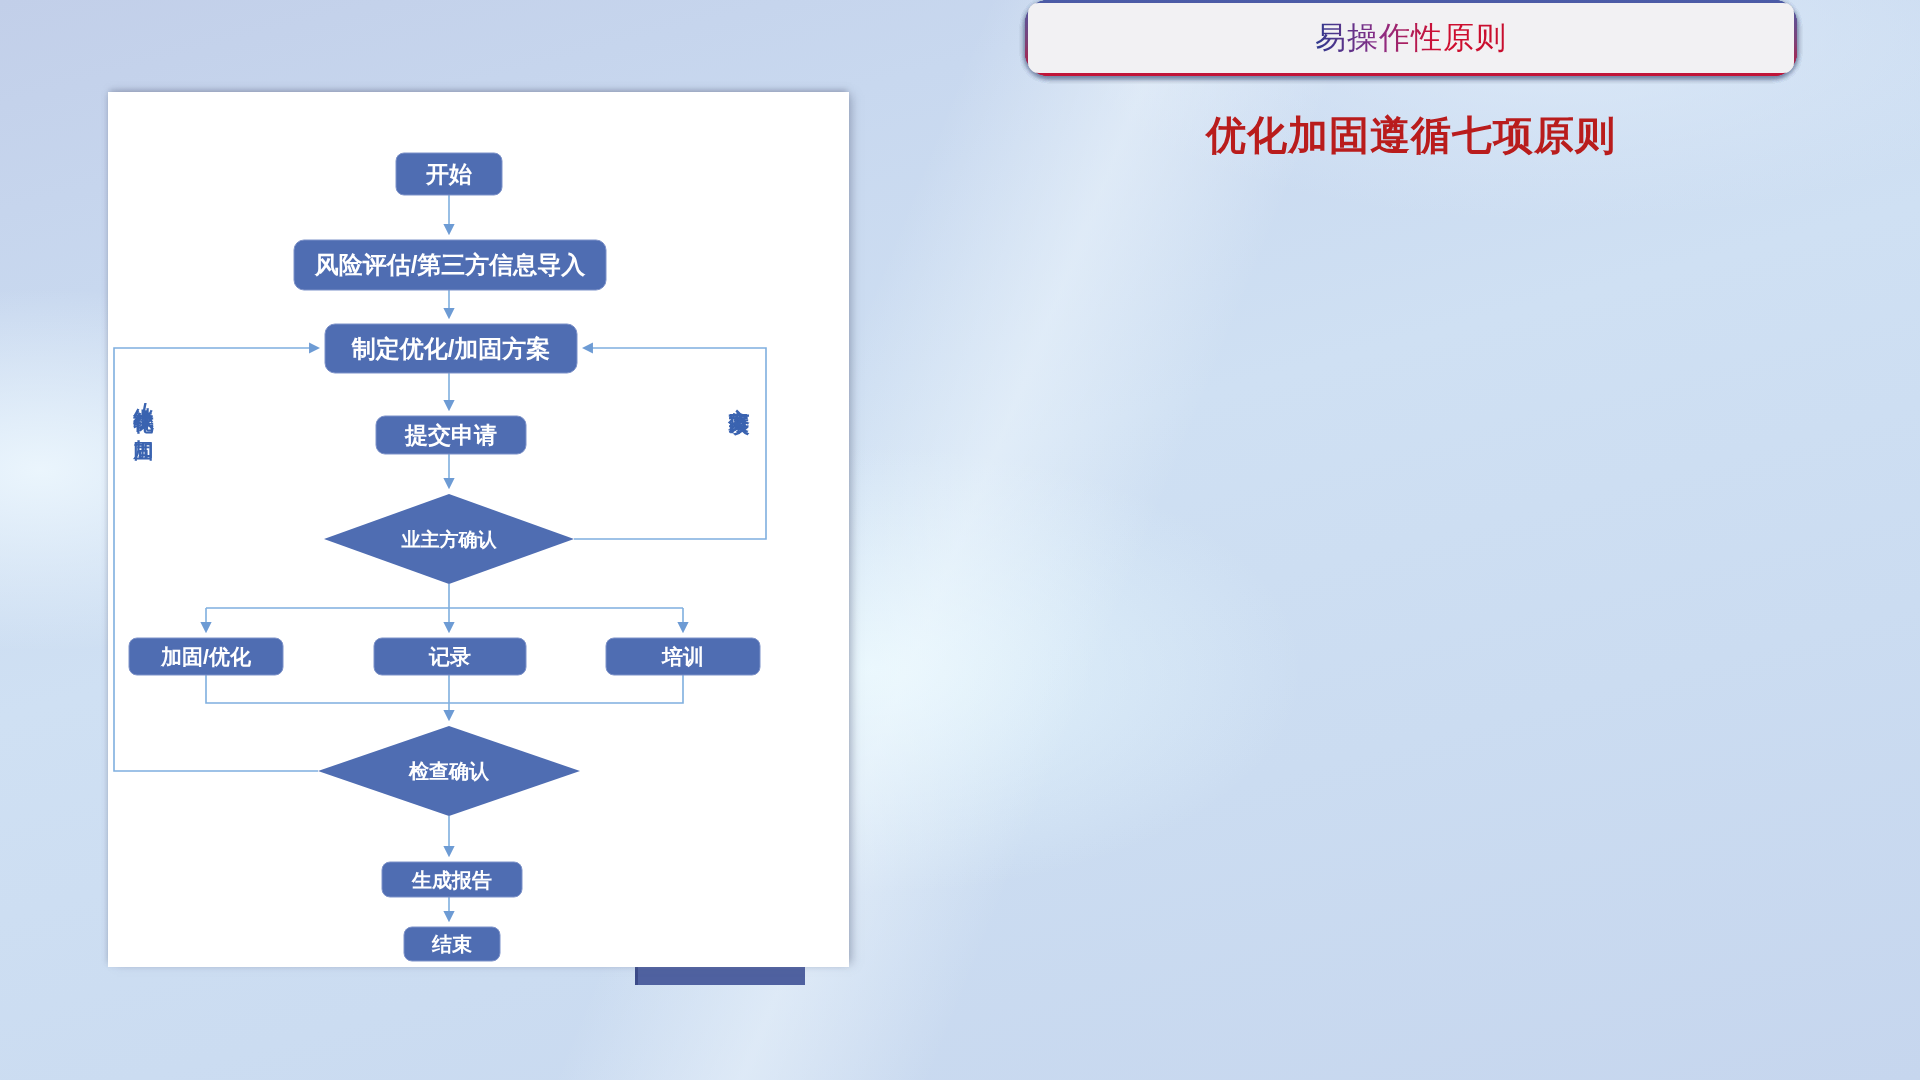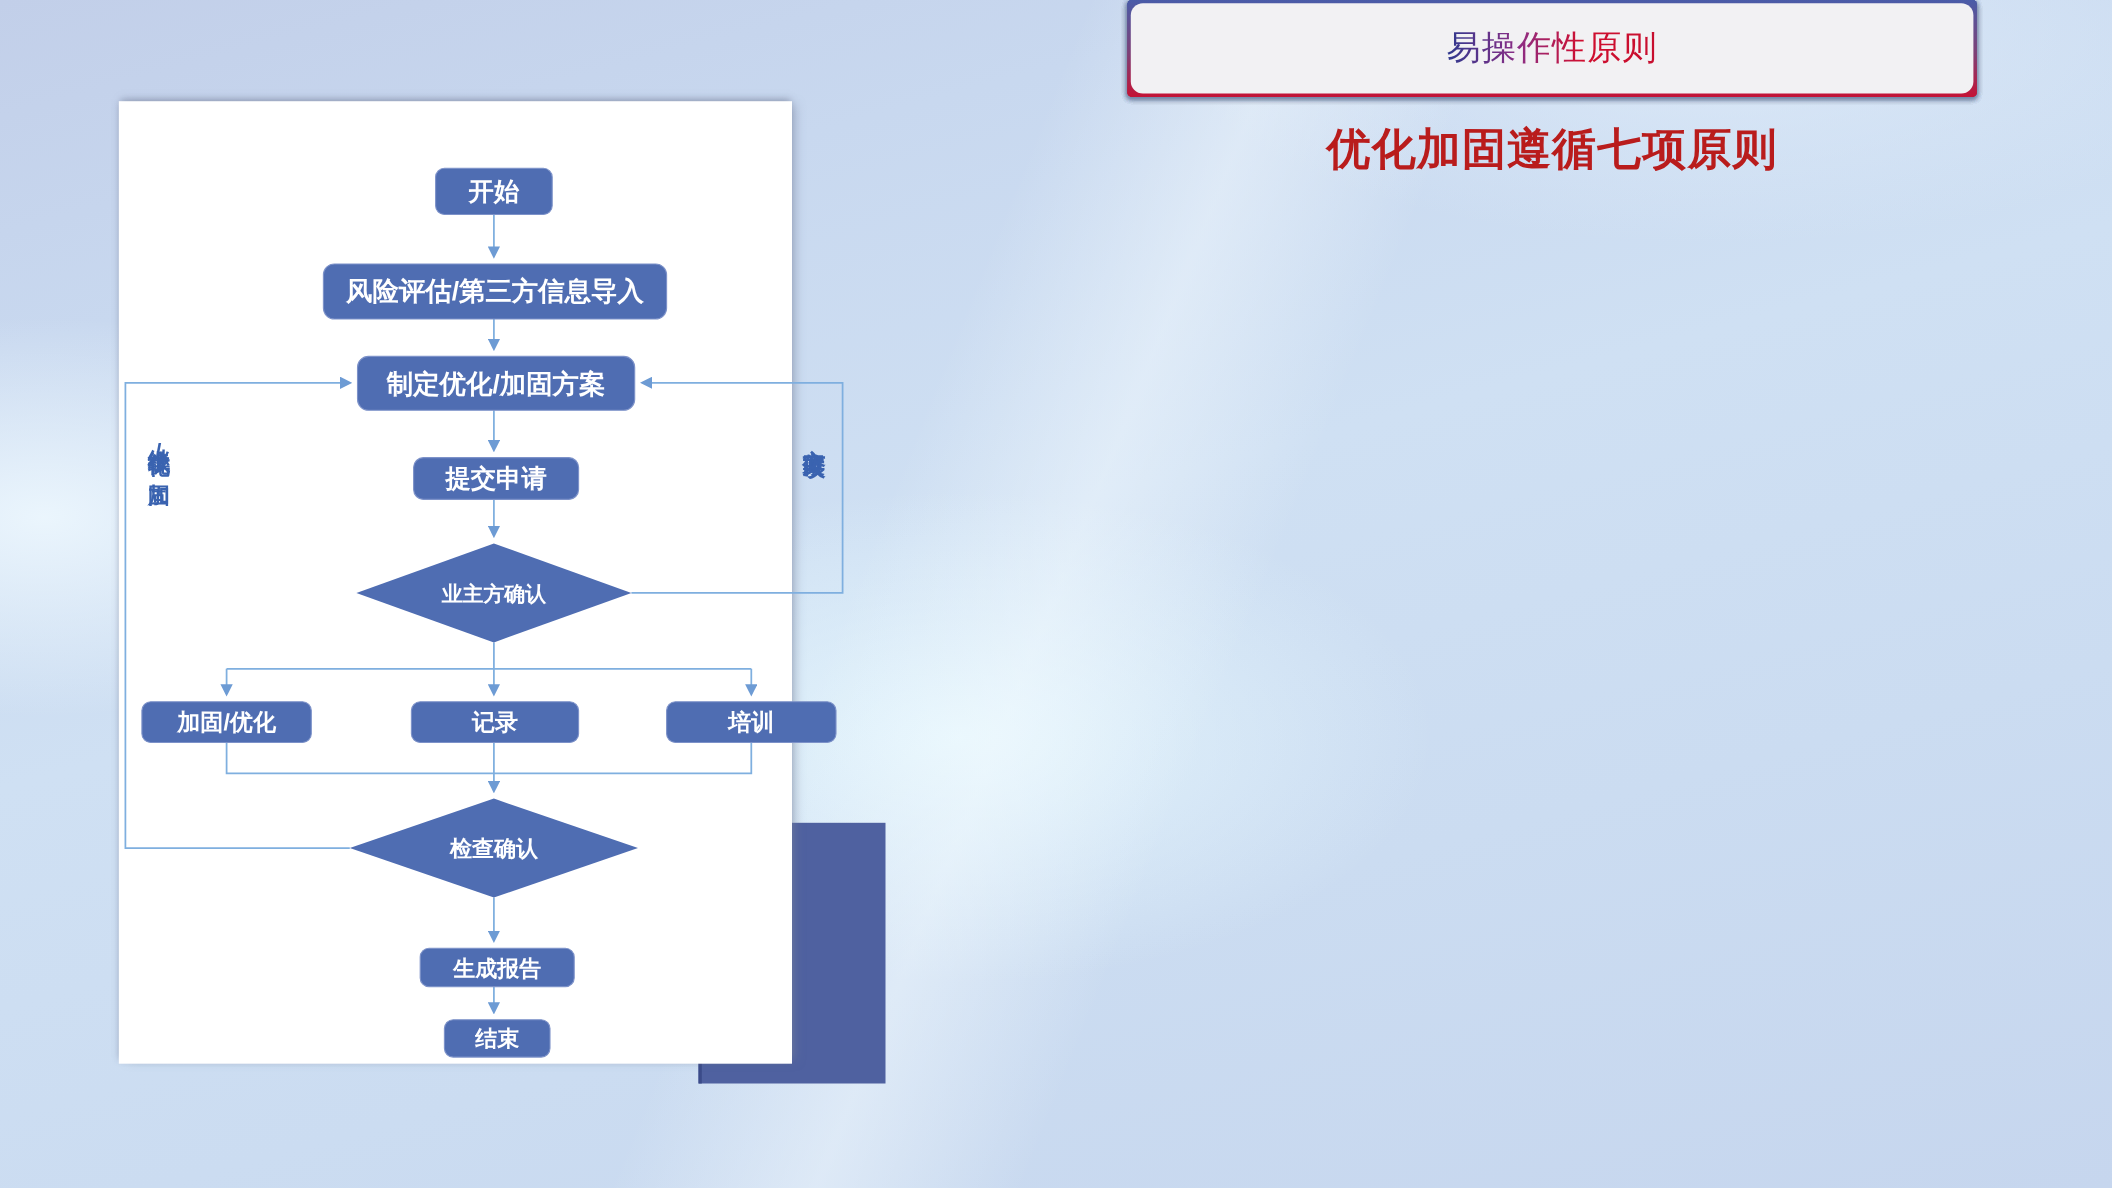"易操作性原则" .pbox { border-radius: 4px -> 24px; height: 88px -> 76px }
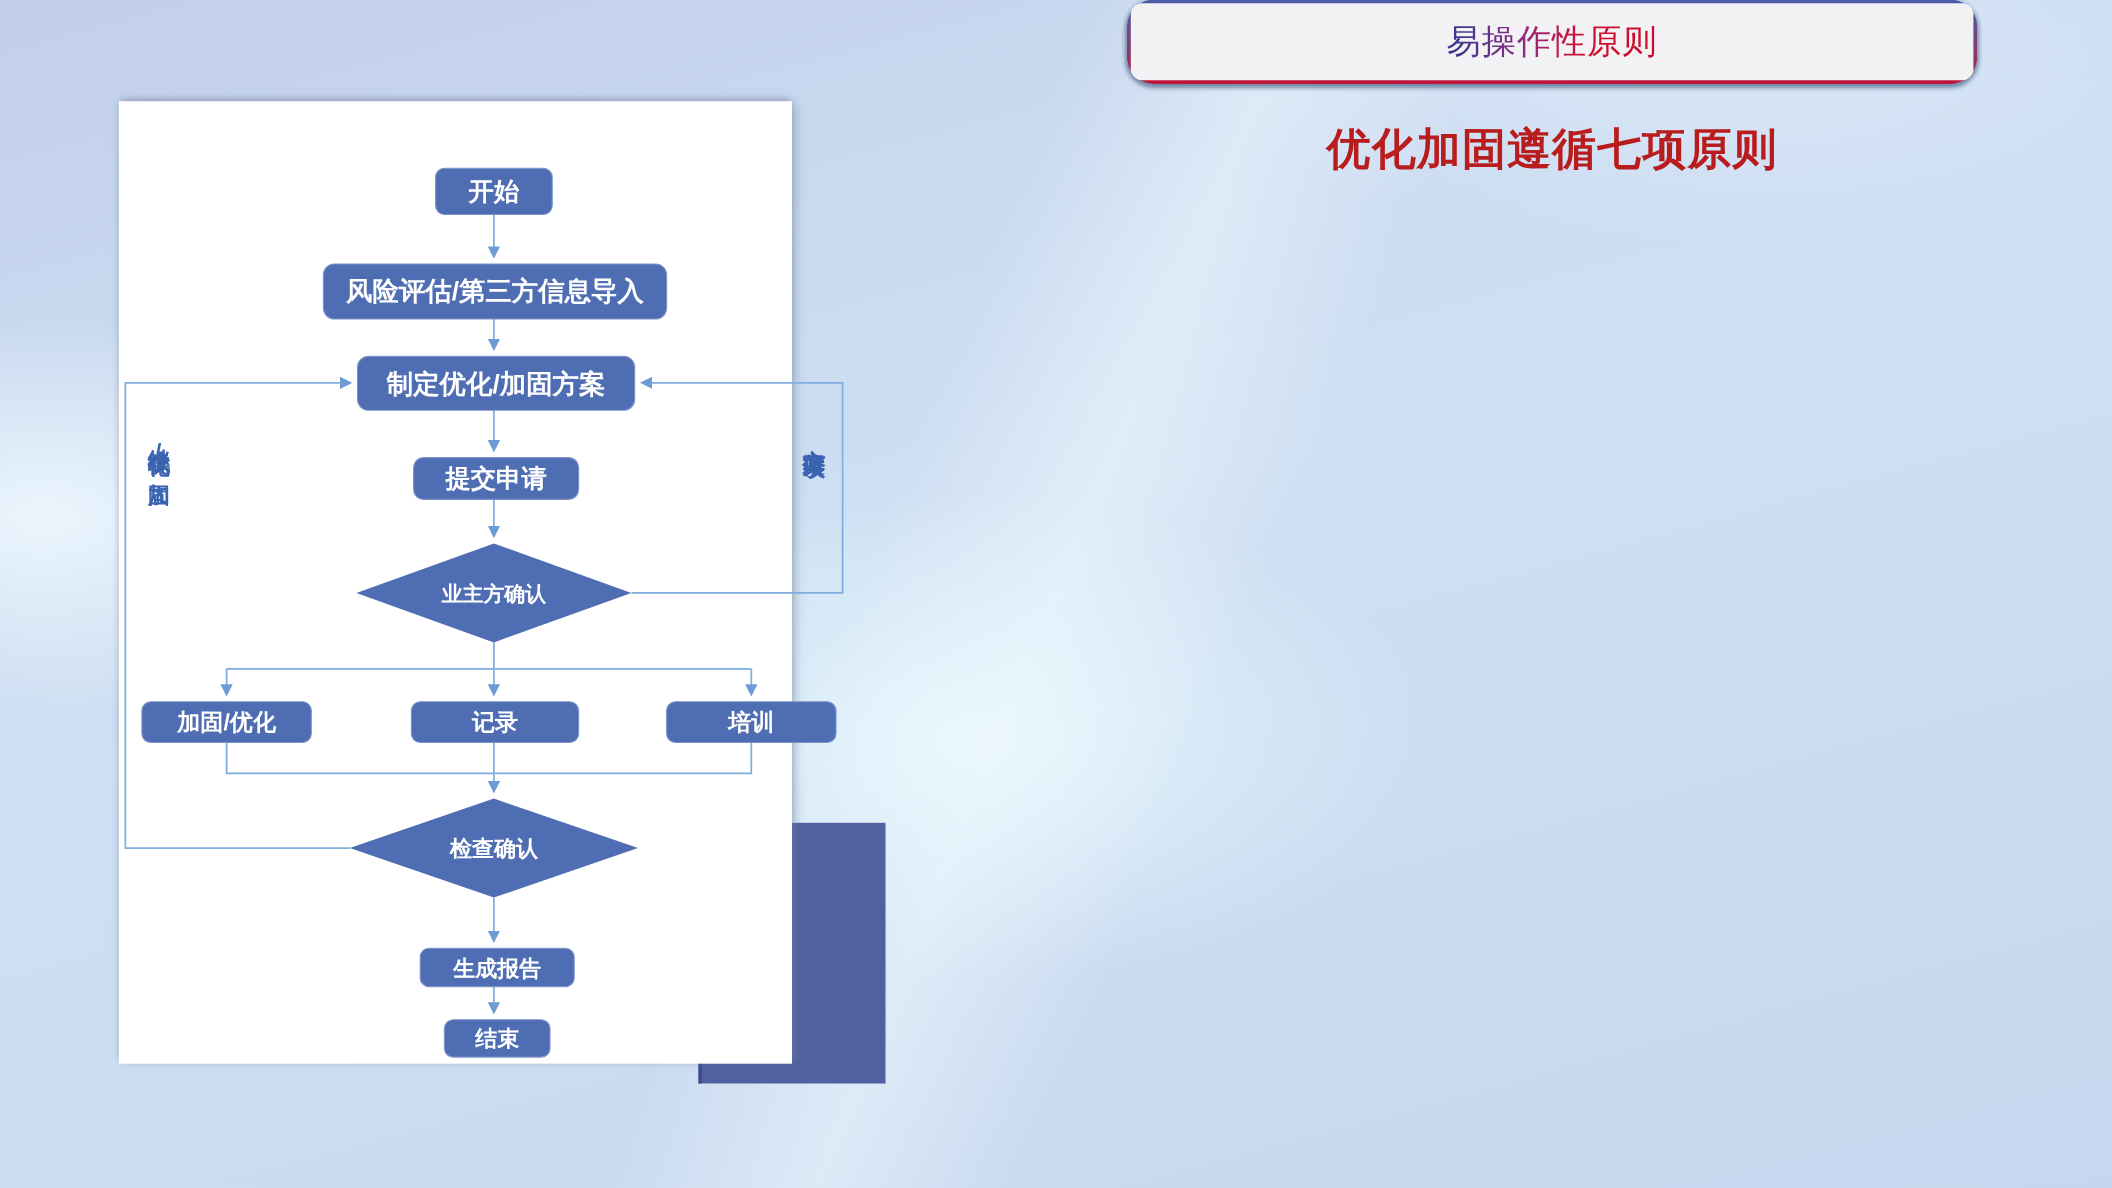"开始" .card { width: 612px -> 741px }
